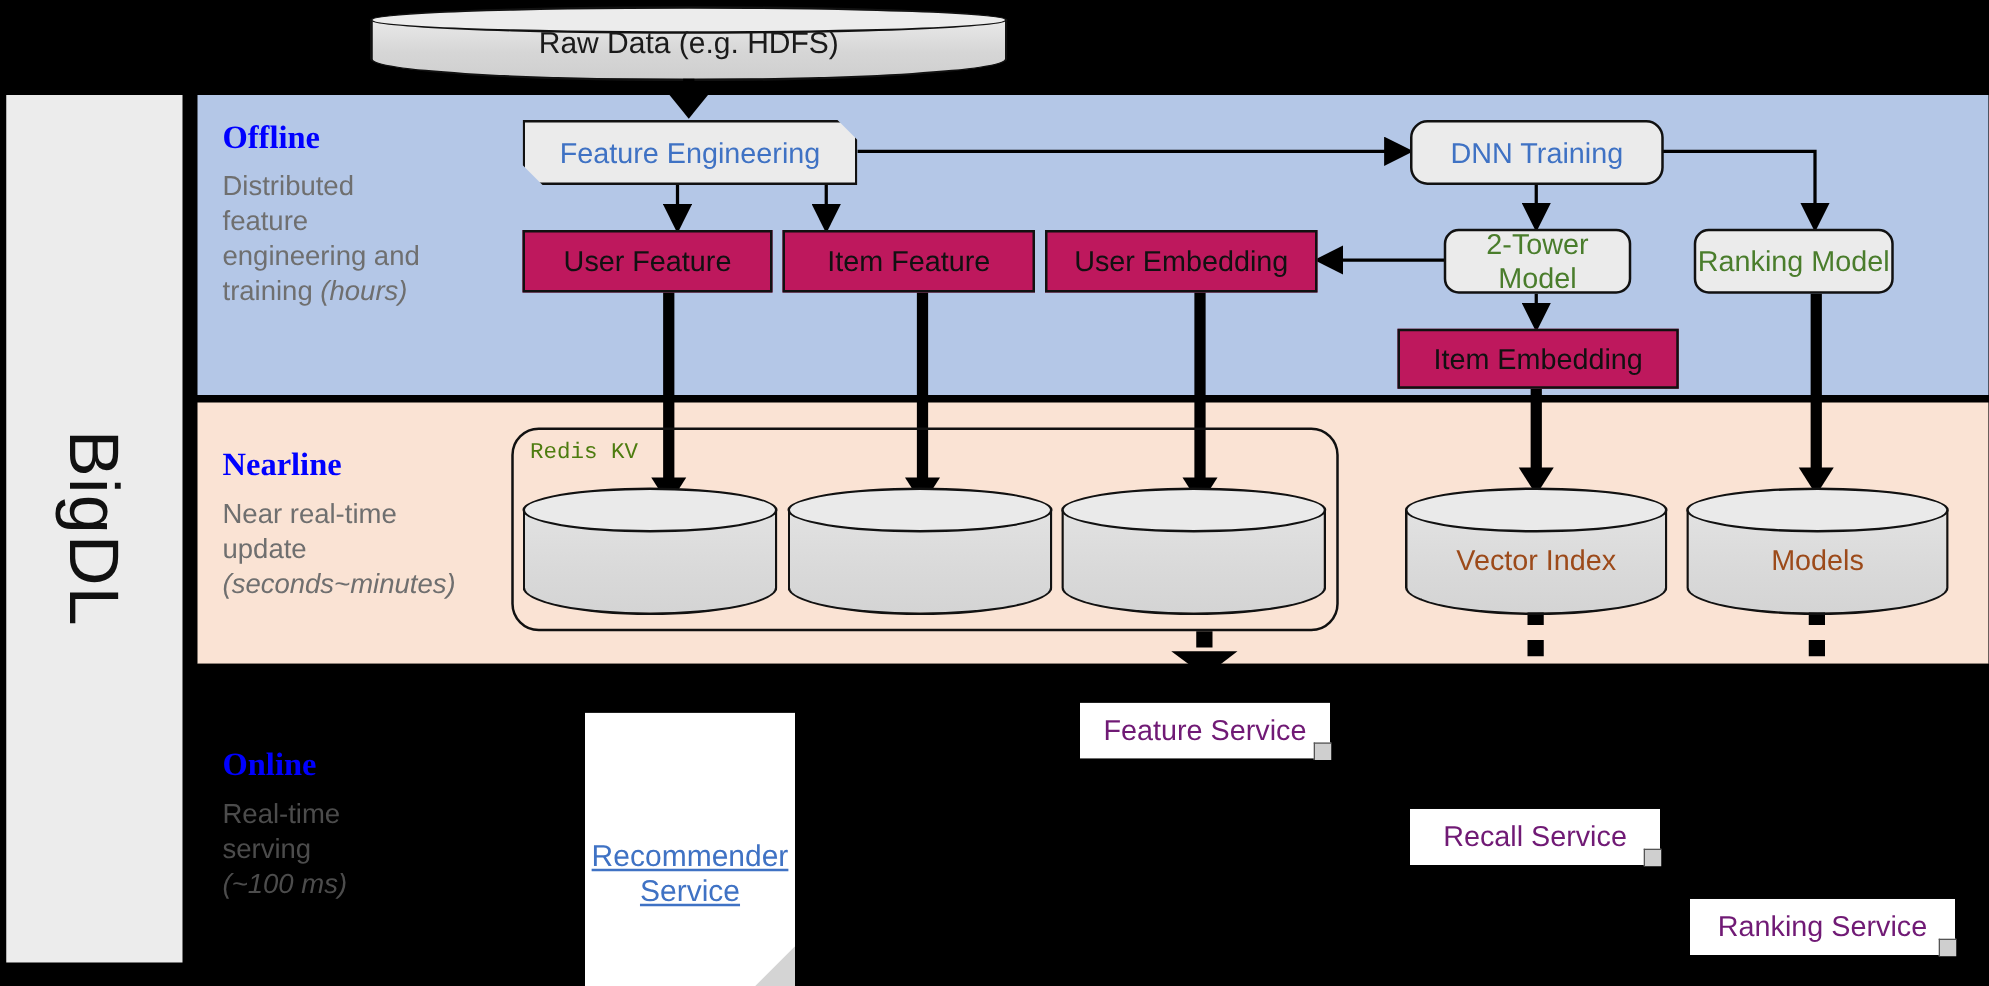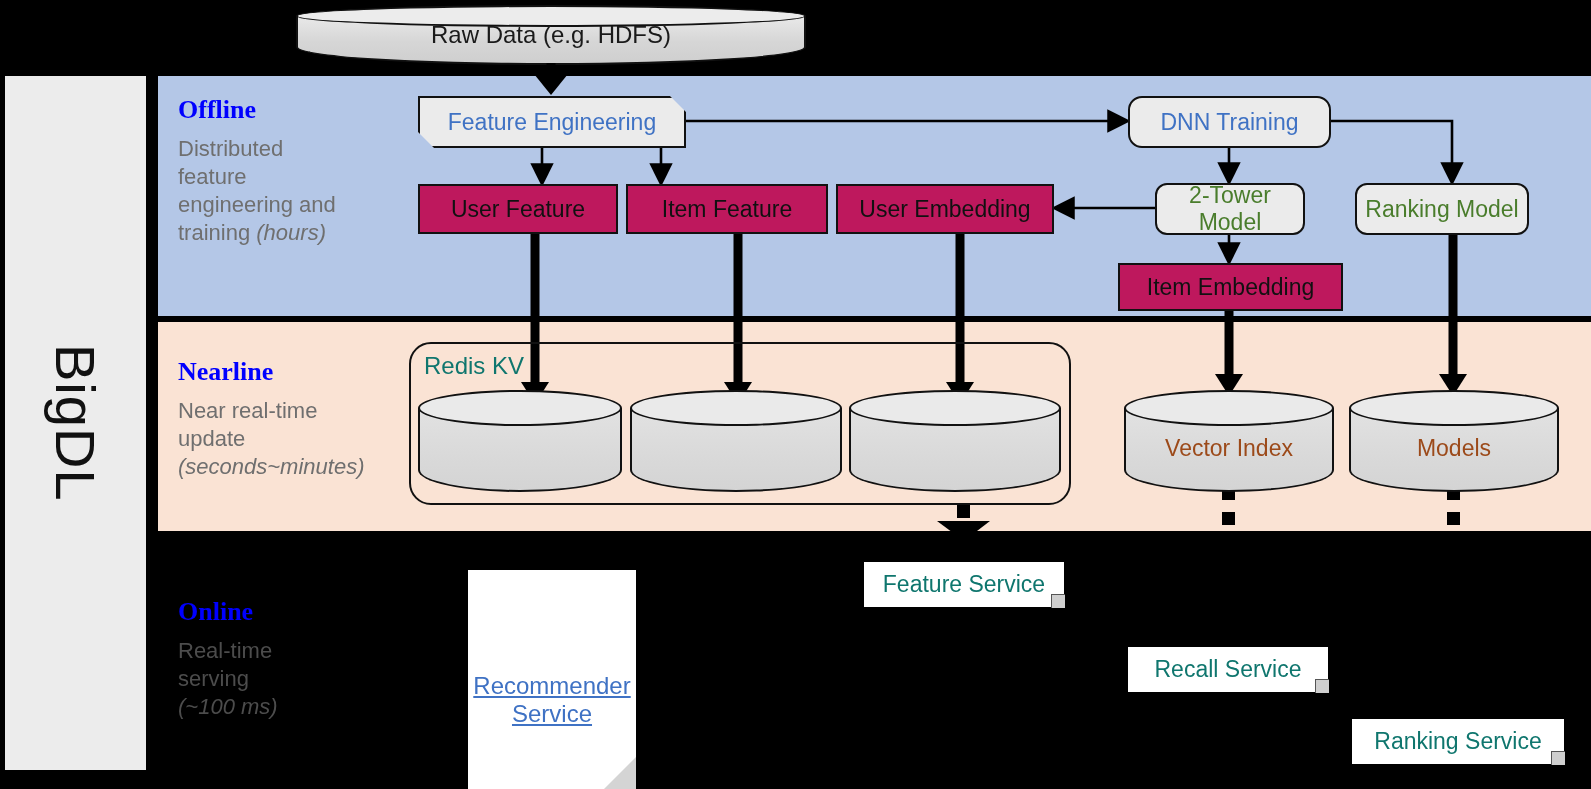"Ranking Model" div.node { width: 174px -> 160px }
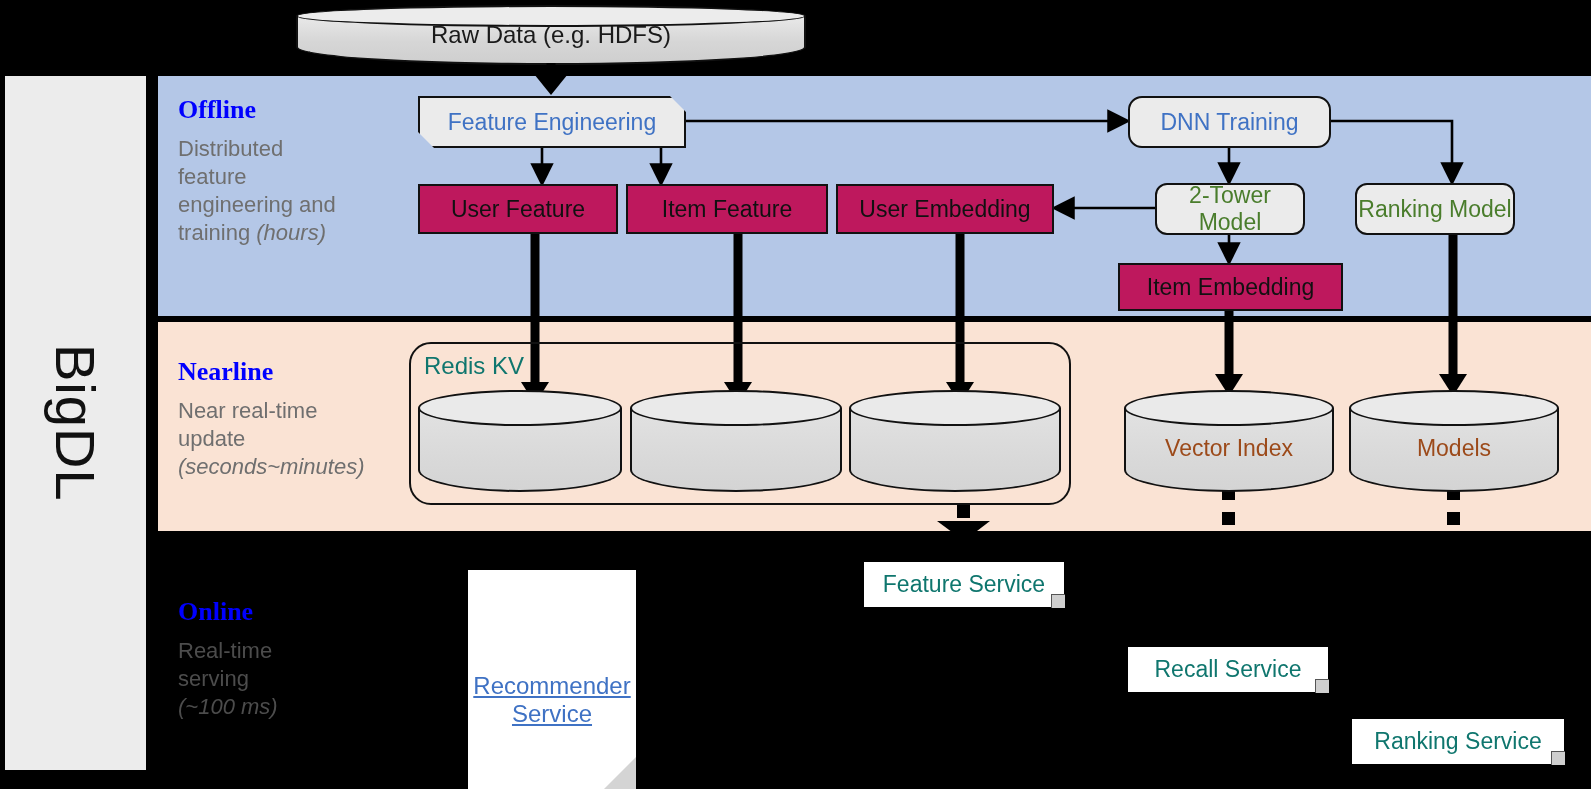"Redis KV" #redis-label { color: #0f766e -> #4d7c0f; font-family: none -> Liberation Mono, monospace; font-size: 24px -> 18px }
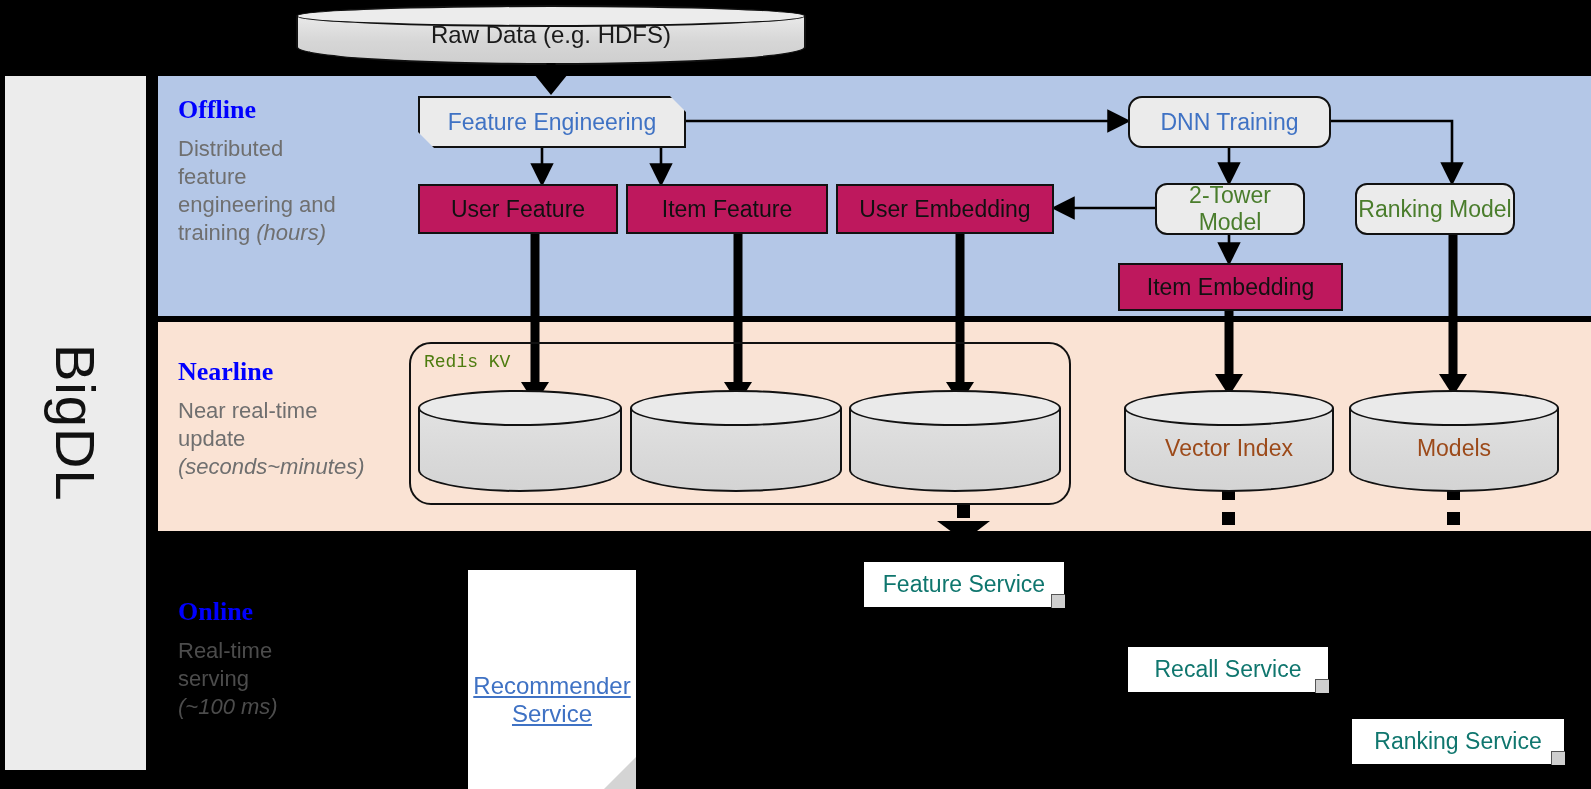"Feature Service" .svc { color: #0f766e -> #701a75 }
